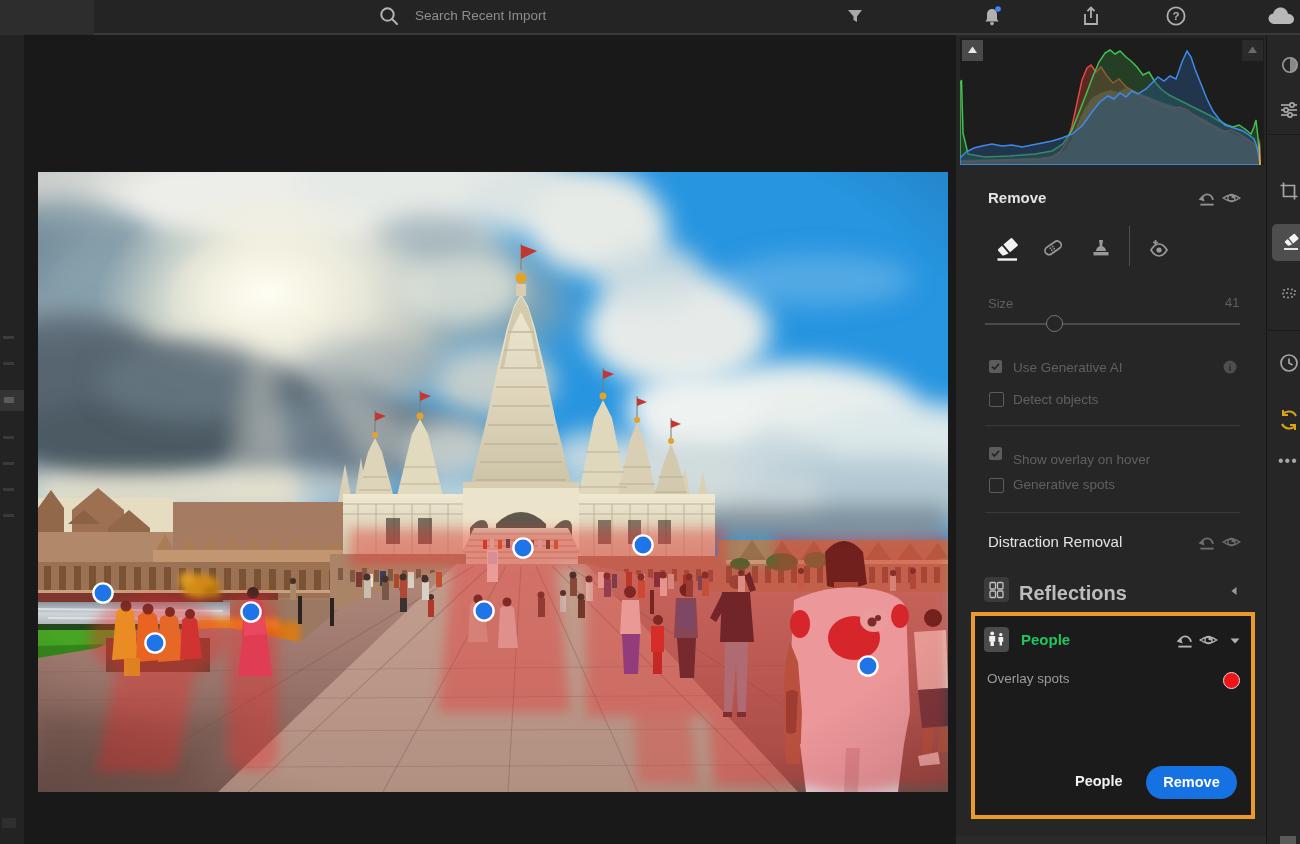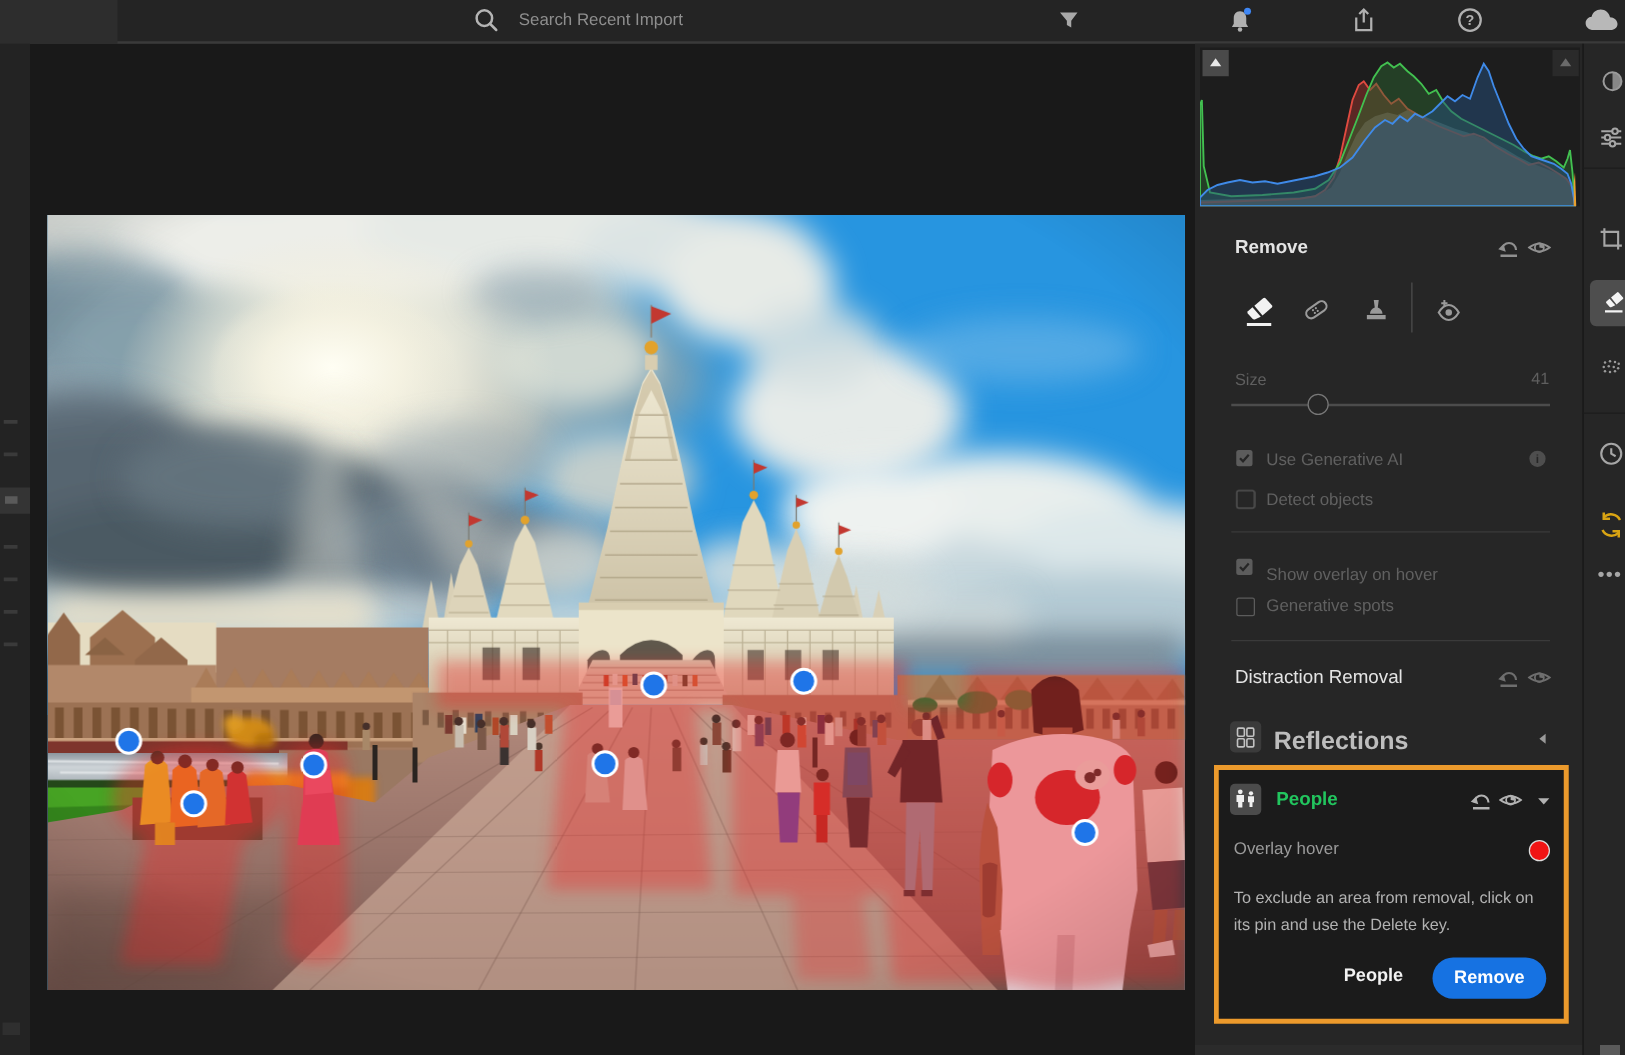"Overlay hover" div.abs { text: hover -> spots }
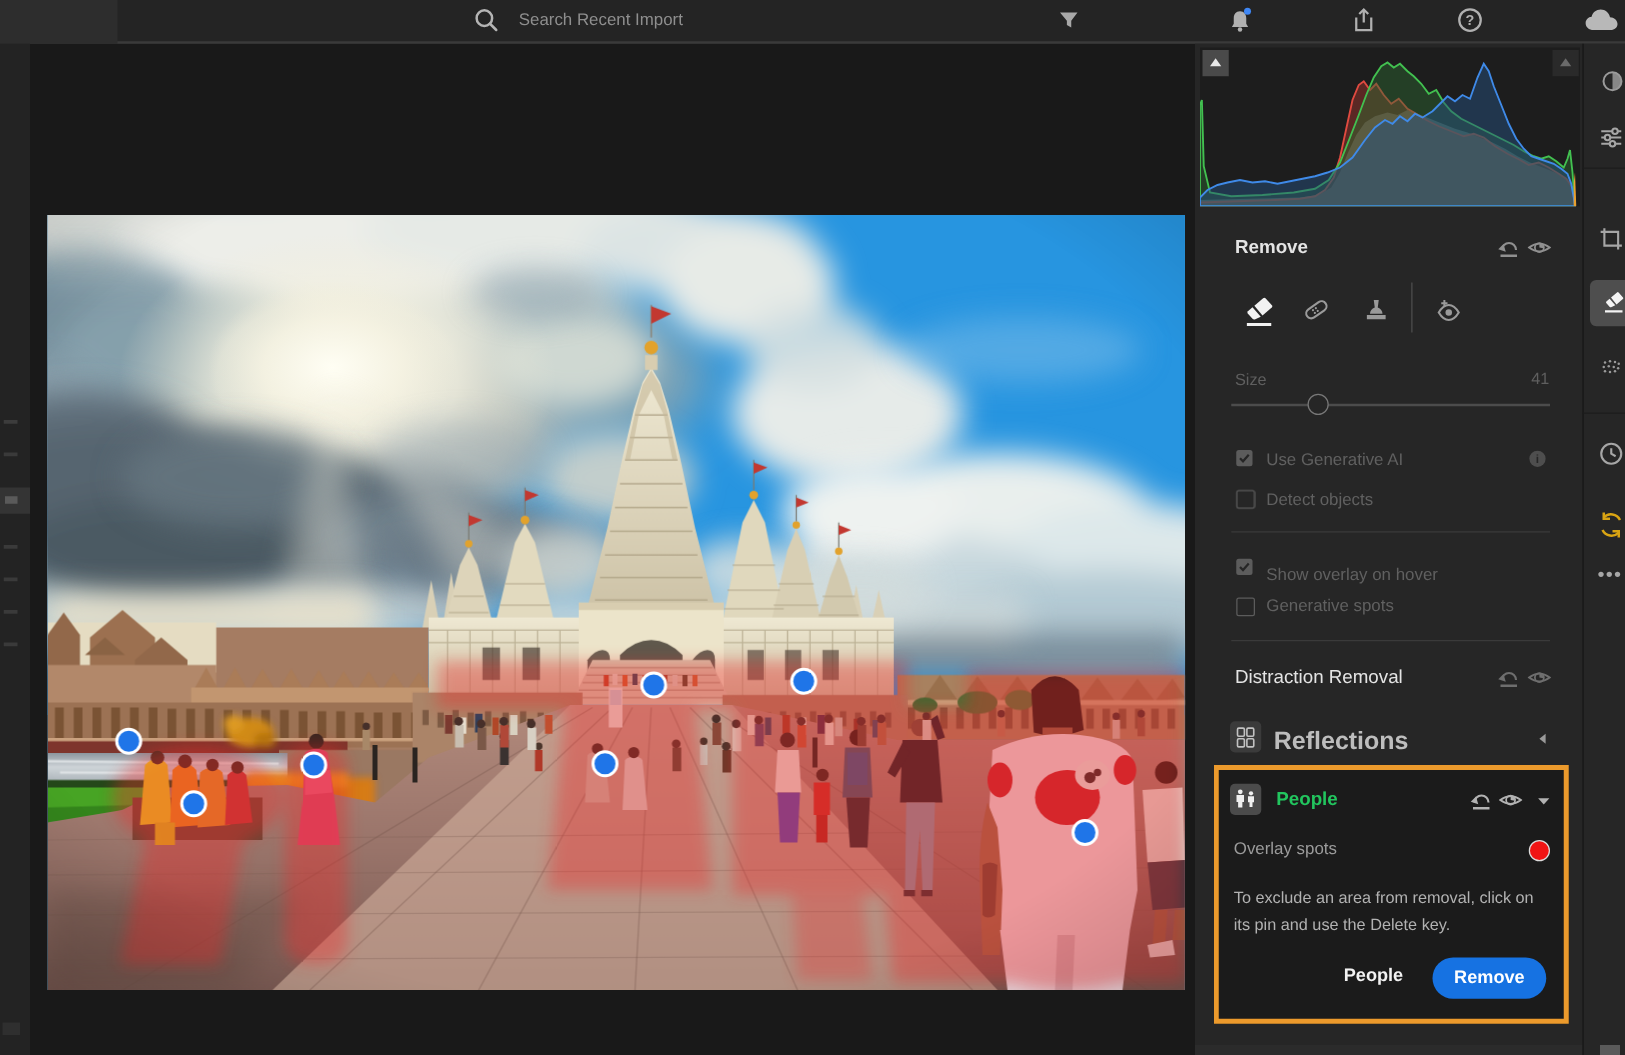"To exclude an area from" div.abs { html: <div>To exclude an area from removal, click on<br>its pin and use the Delete key.</div> -> none }
